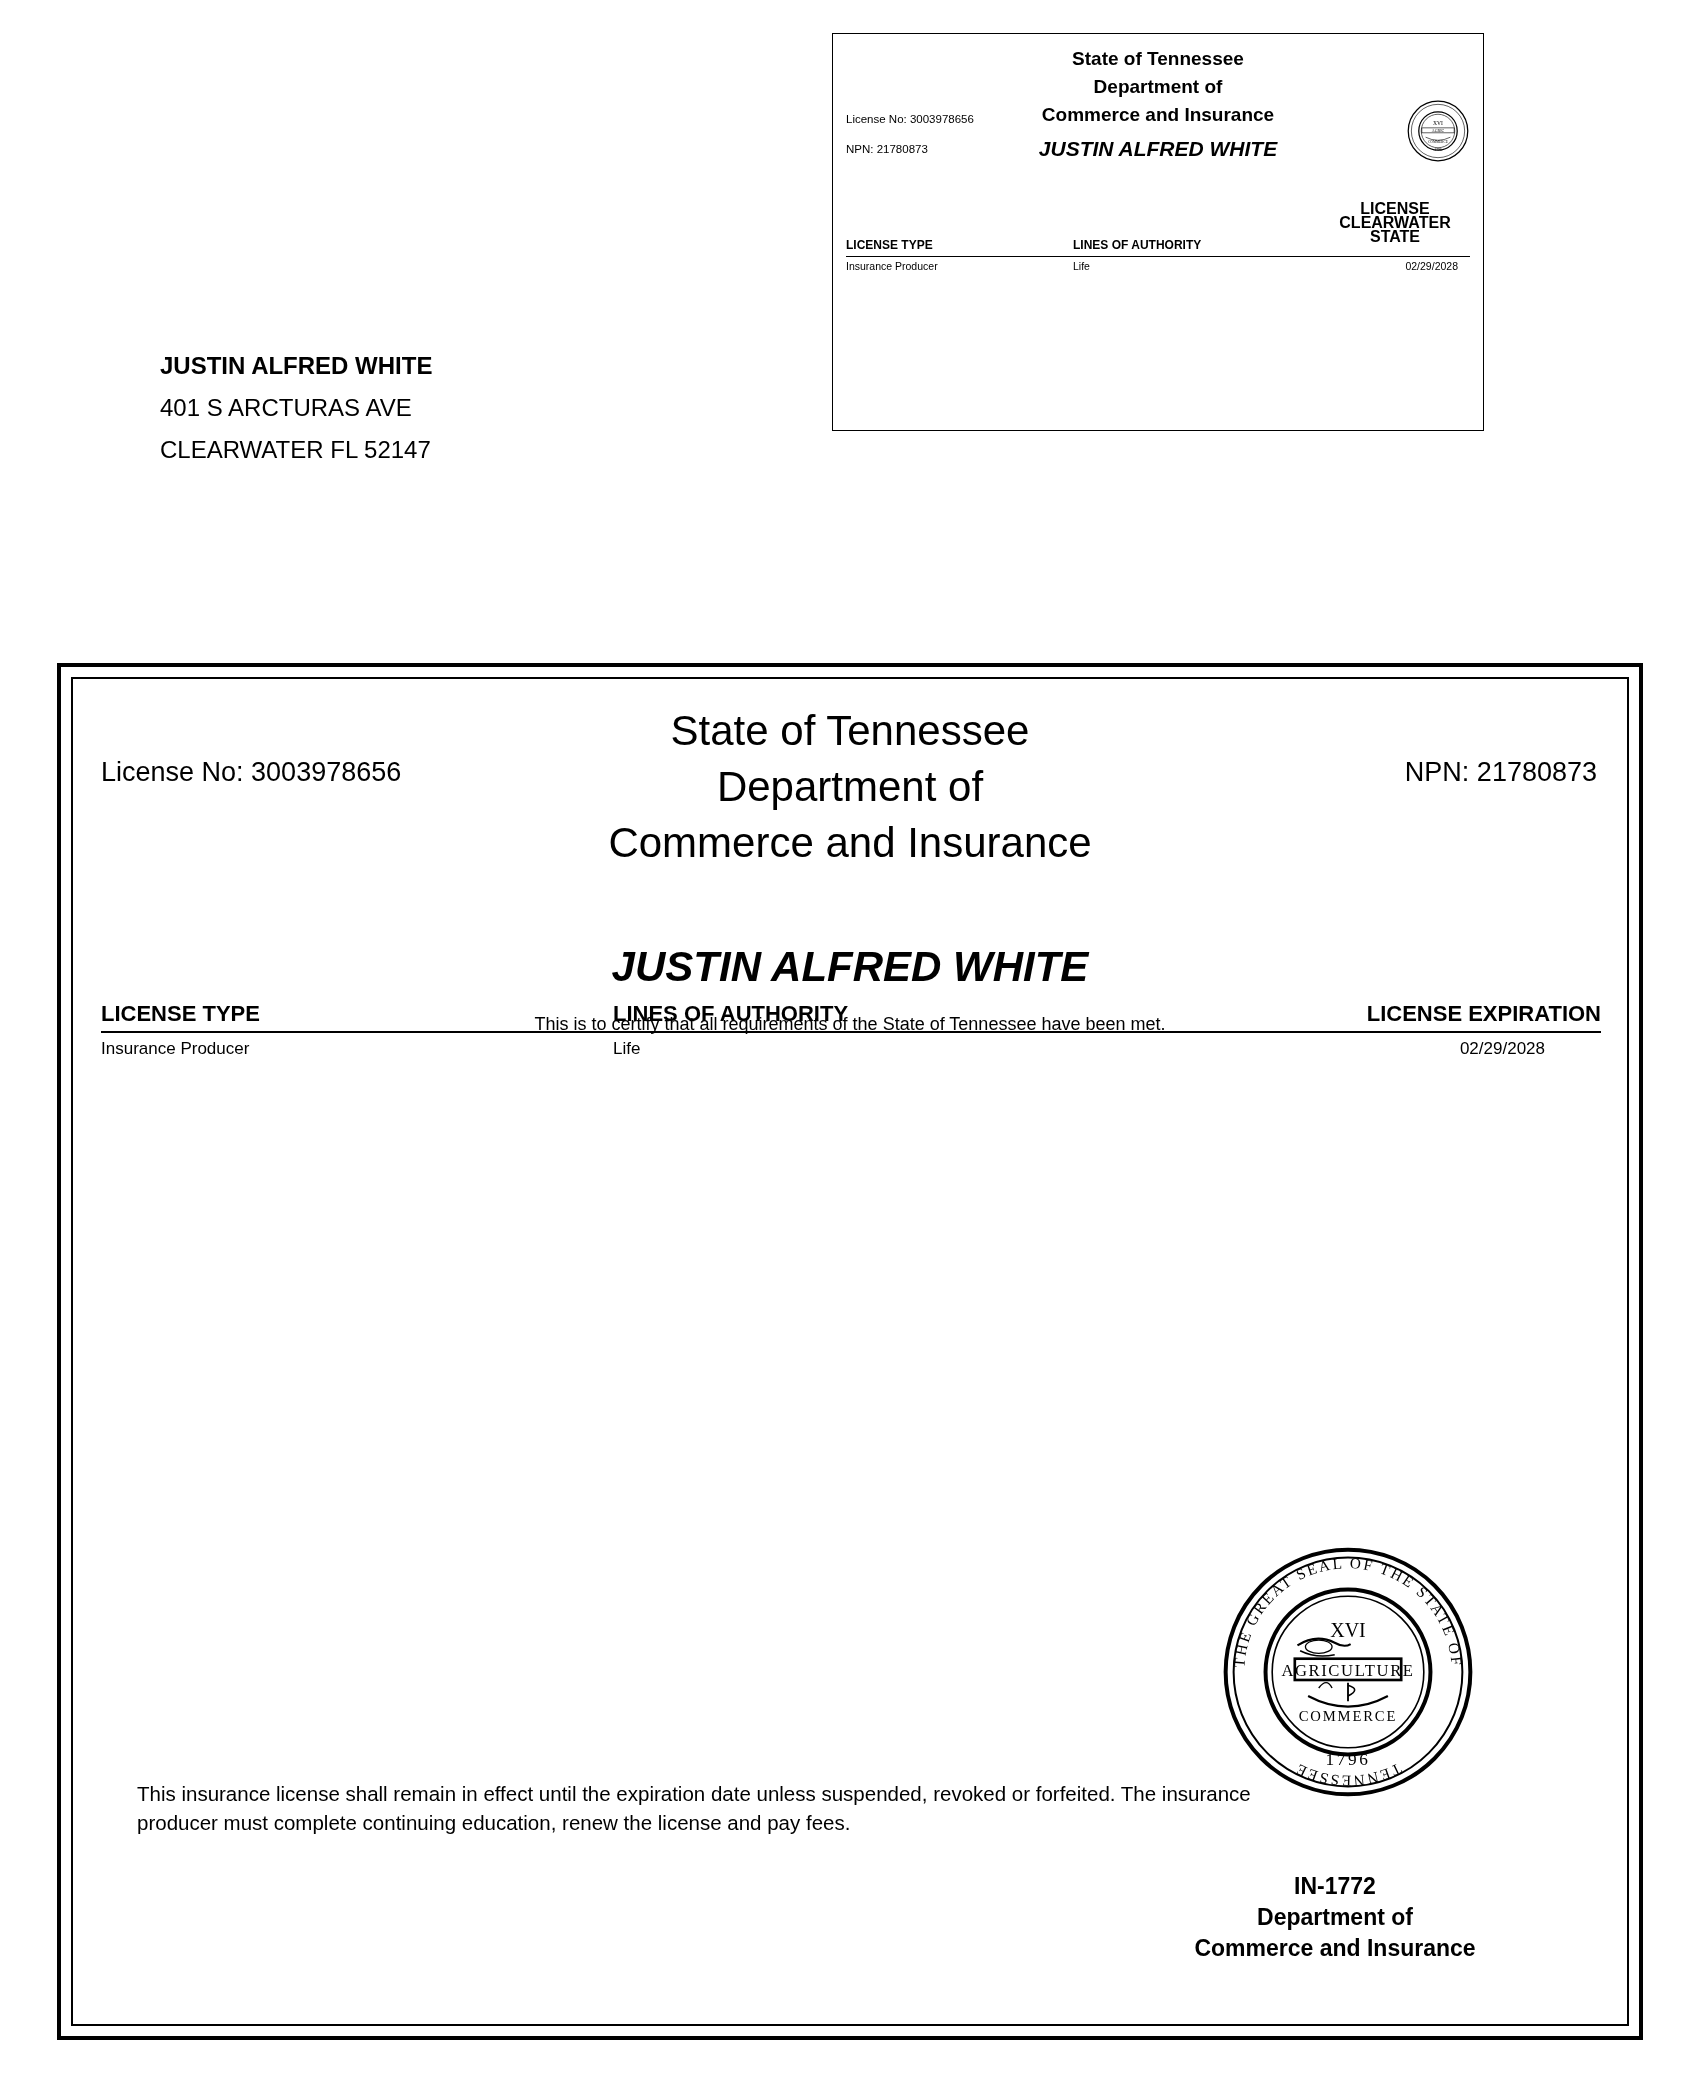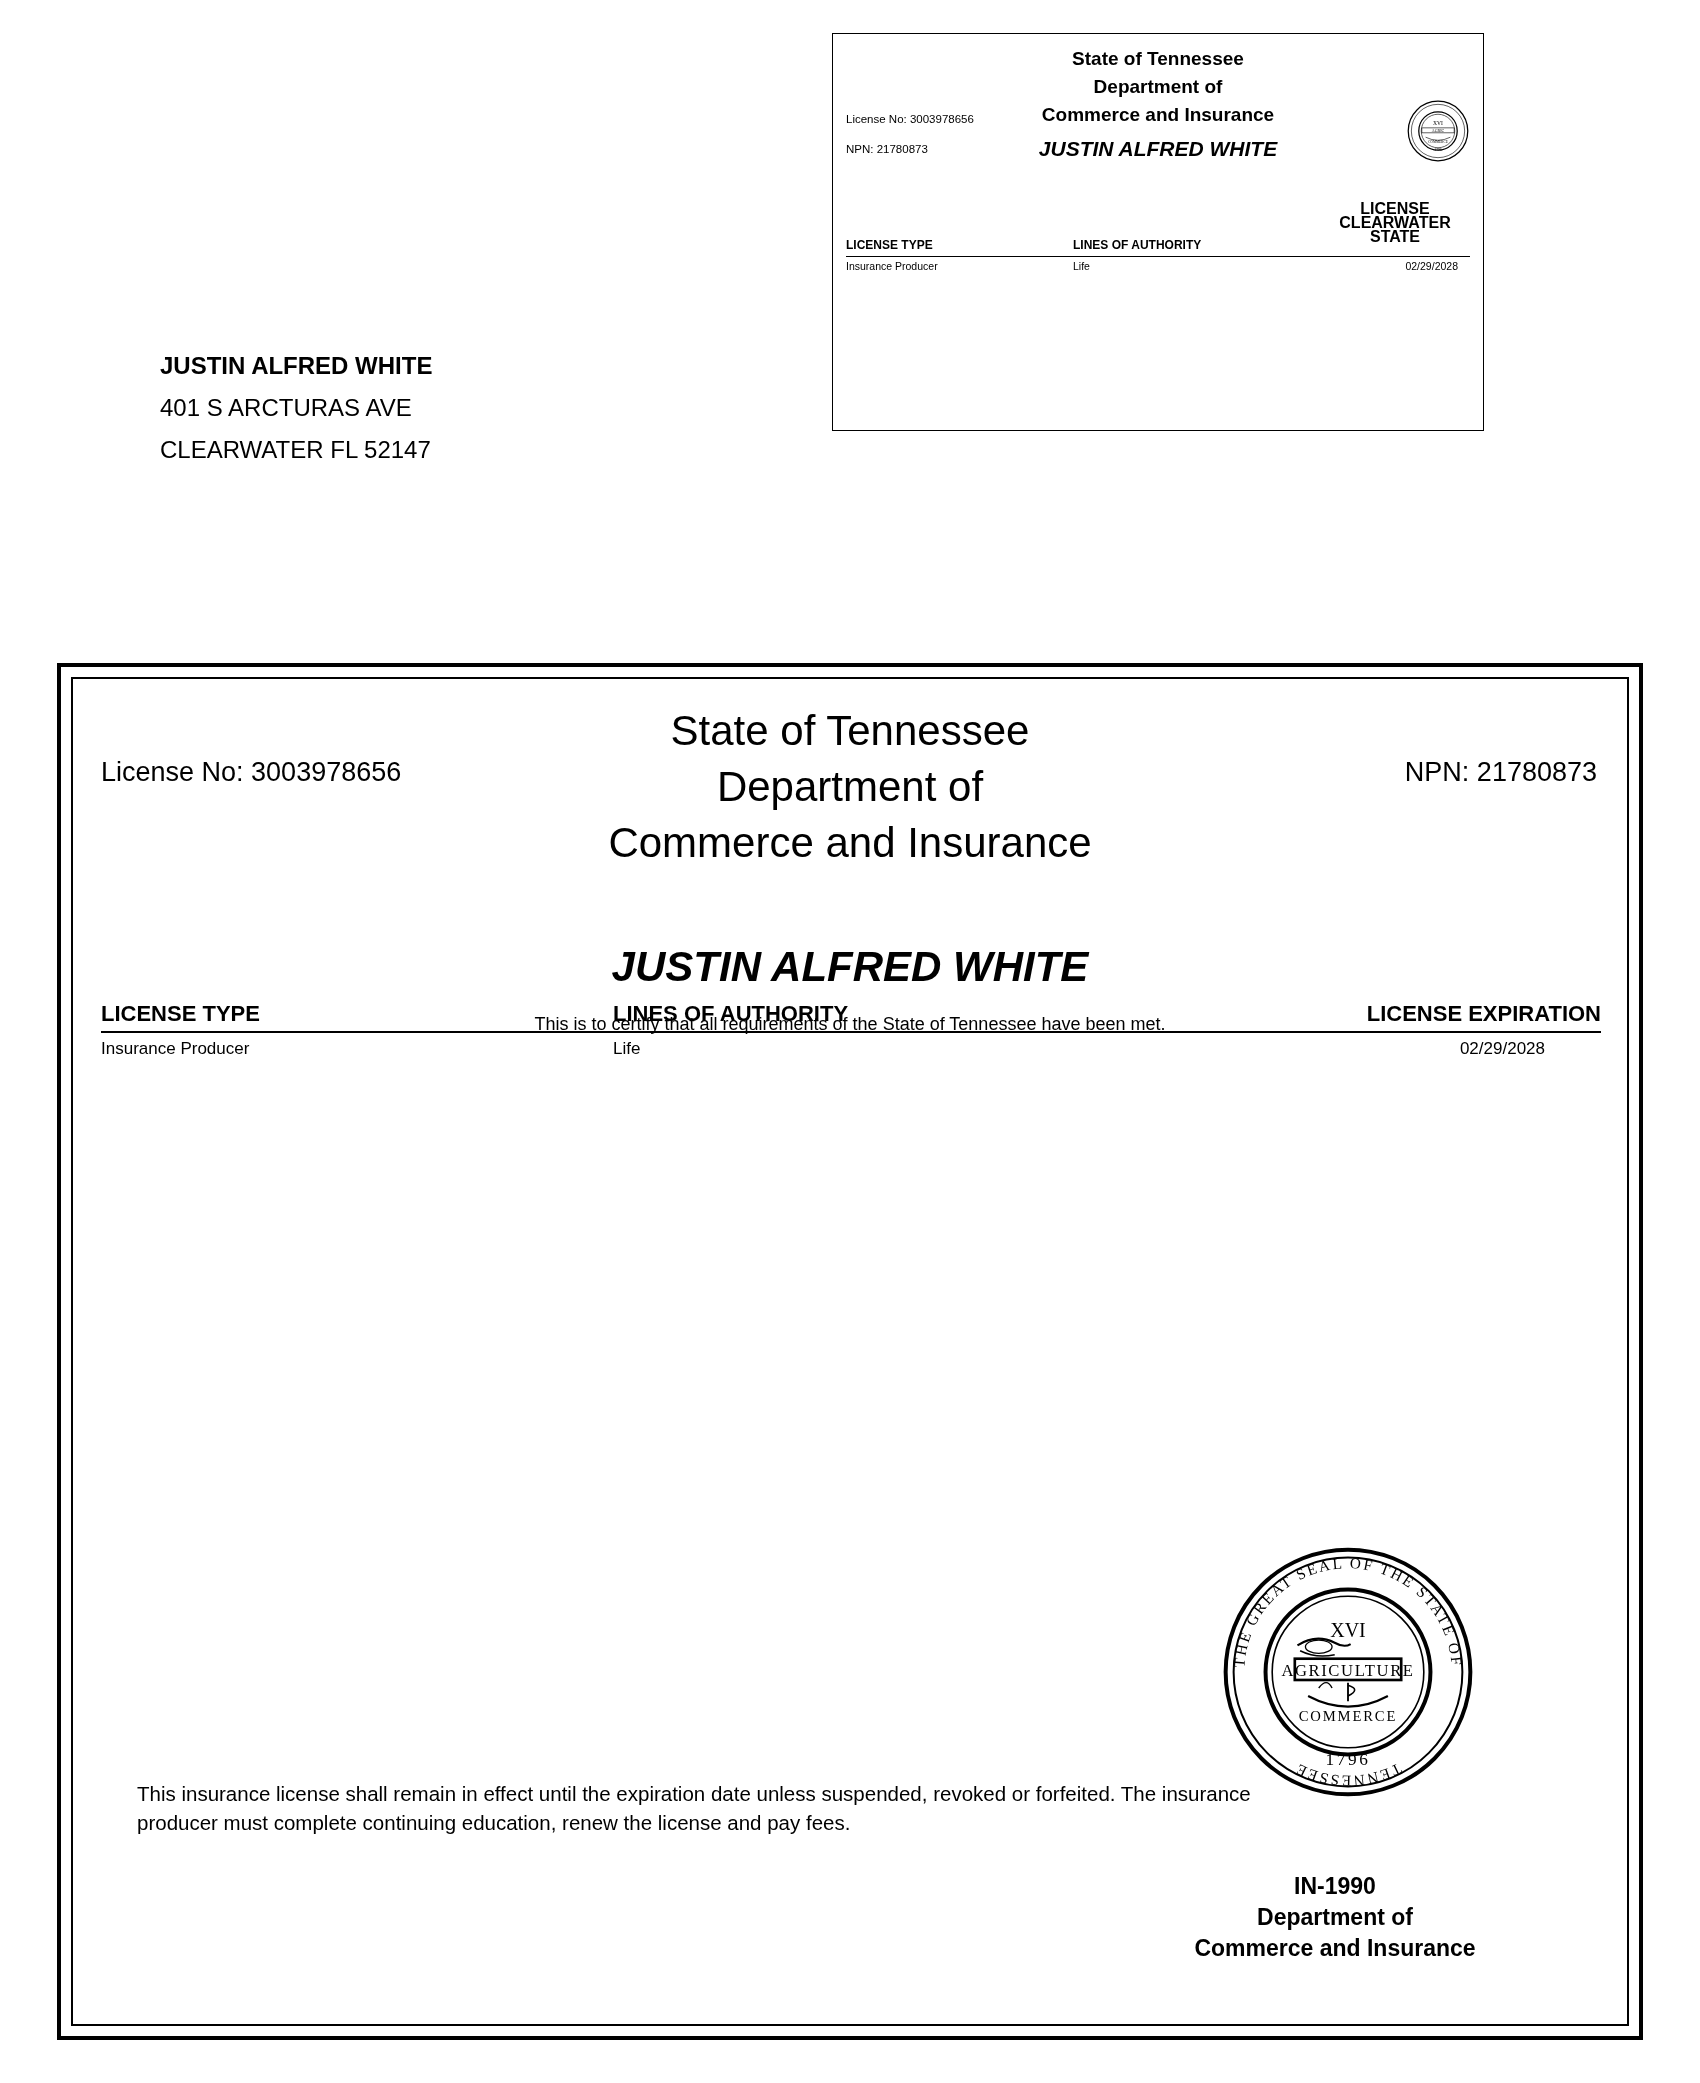"IN-1990" div { text: IN-1990 -> IN-1772 }
